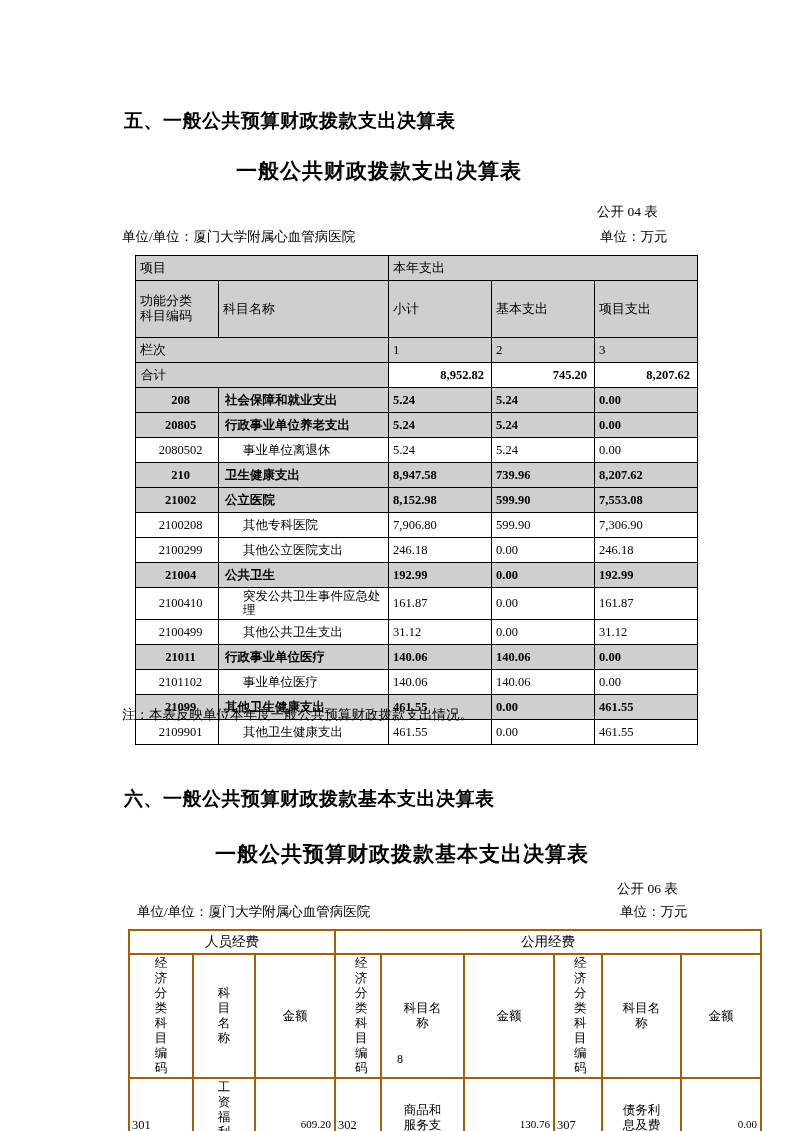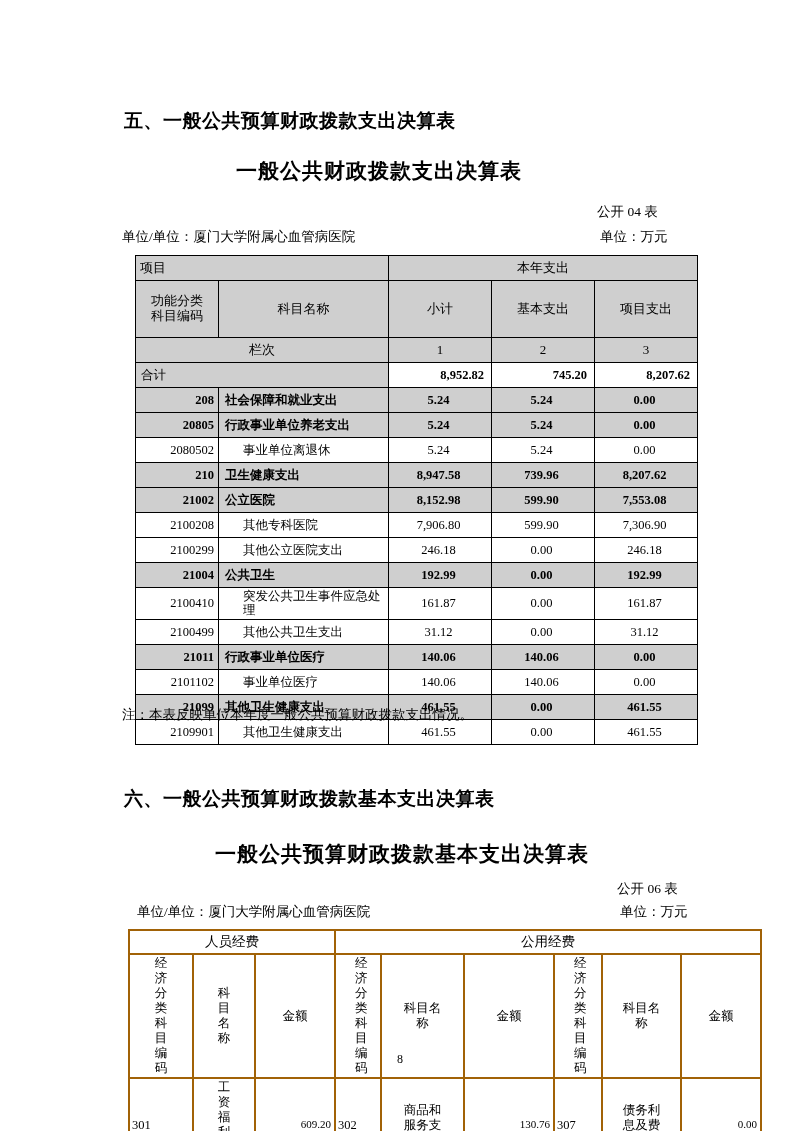"本年支出" .t1 .hd { text-align: center -> none }
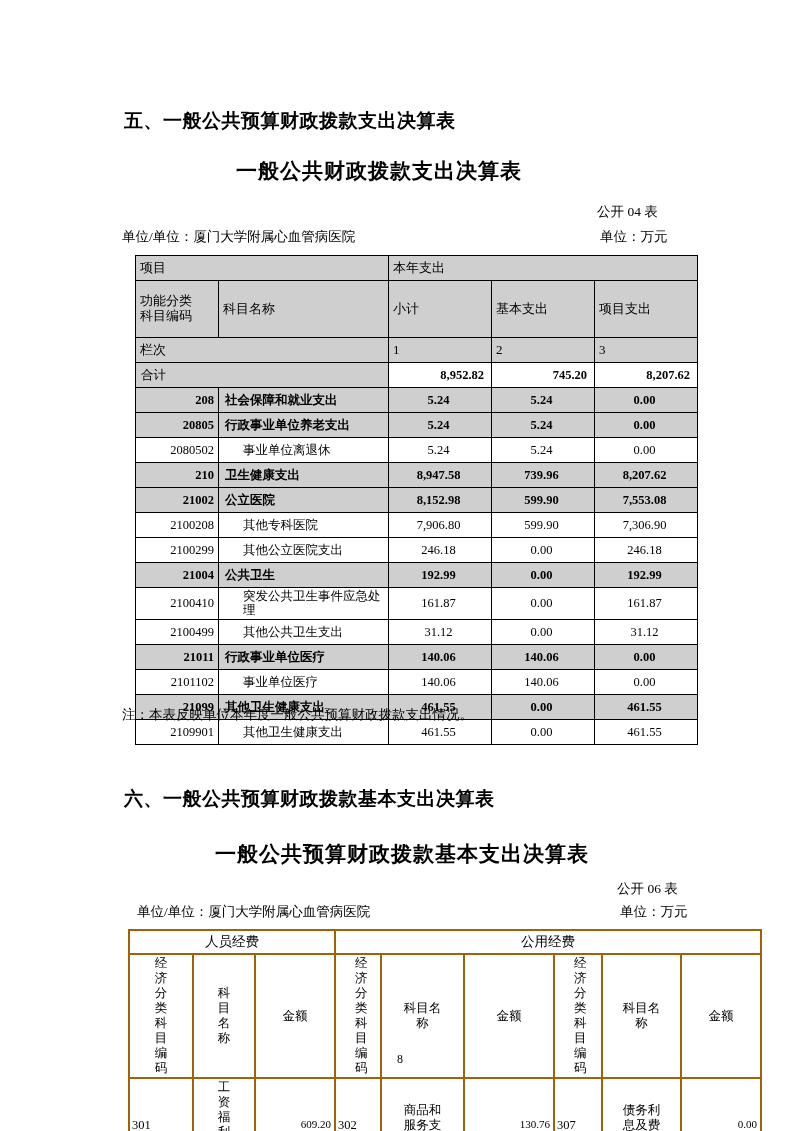"208" .t1 .code { text-align: right -> center }
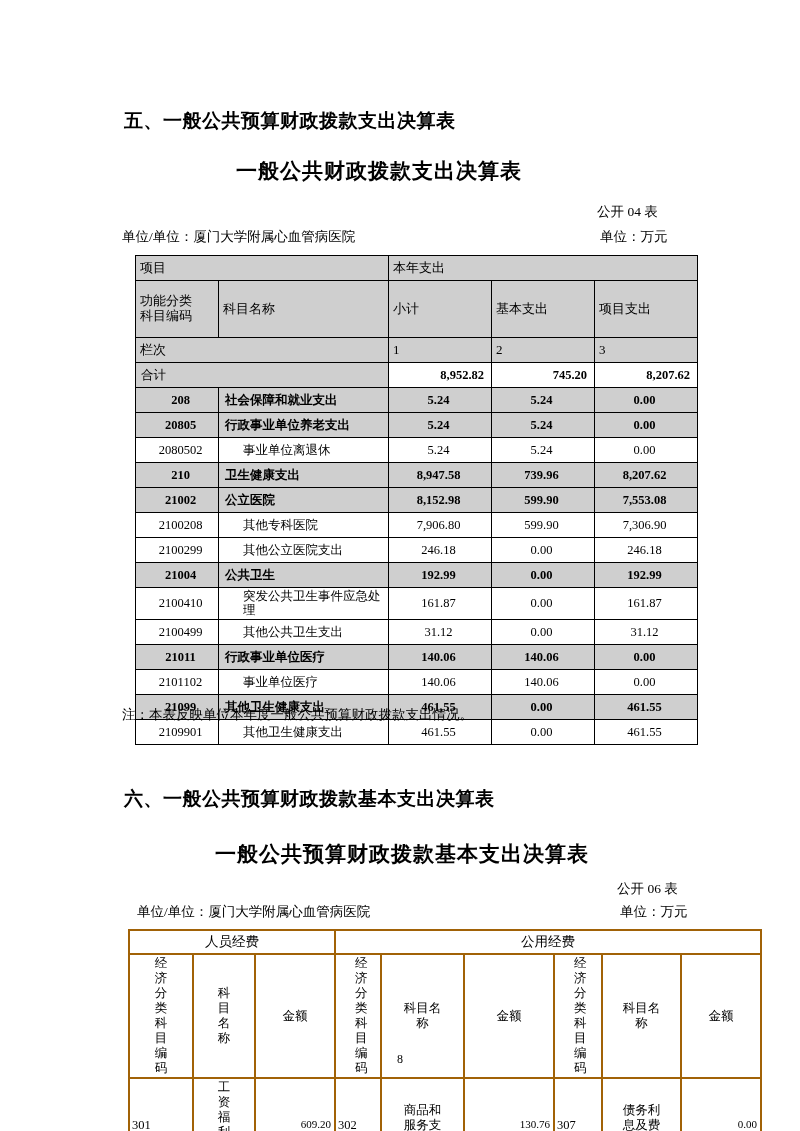"5.24" .t1 .num { text-align: center -> left }
